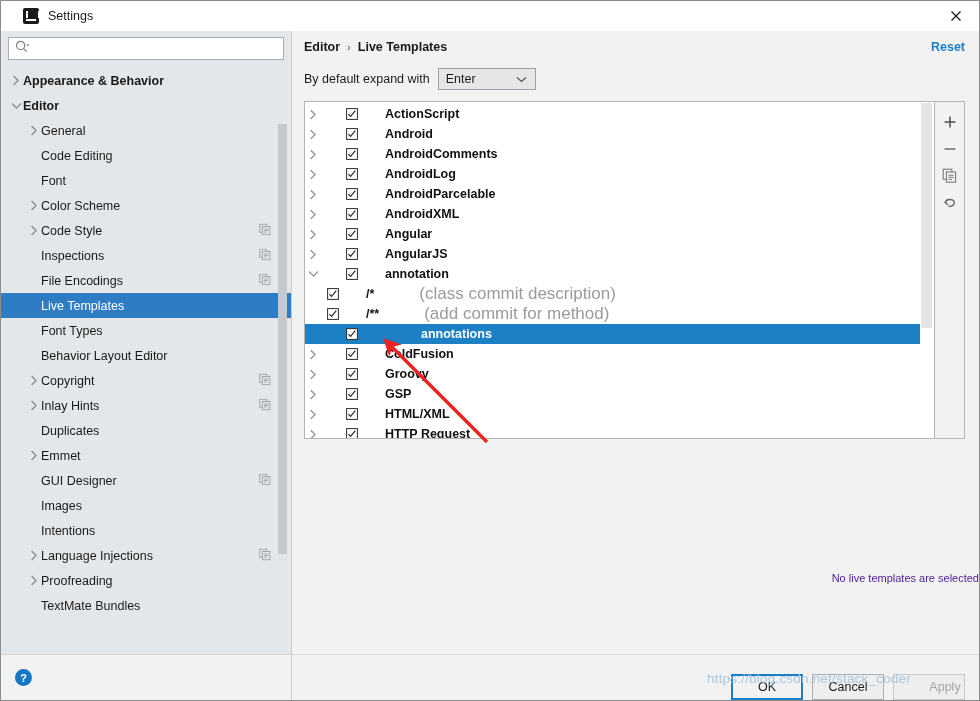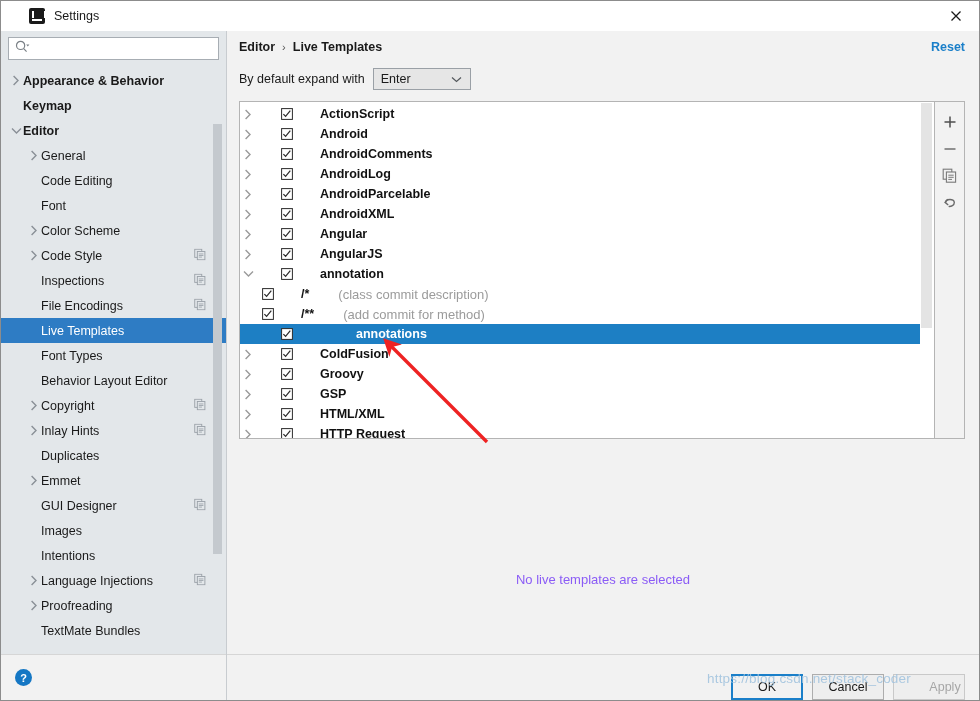"Settings" #titlebar { padding-left: 28px -> 22px }
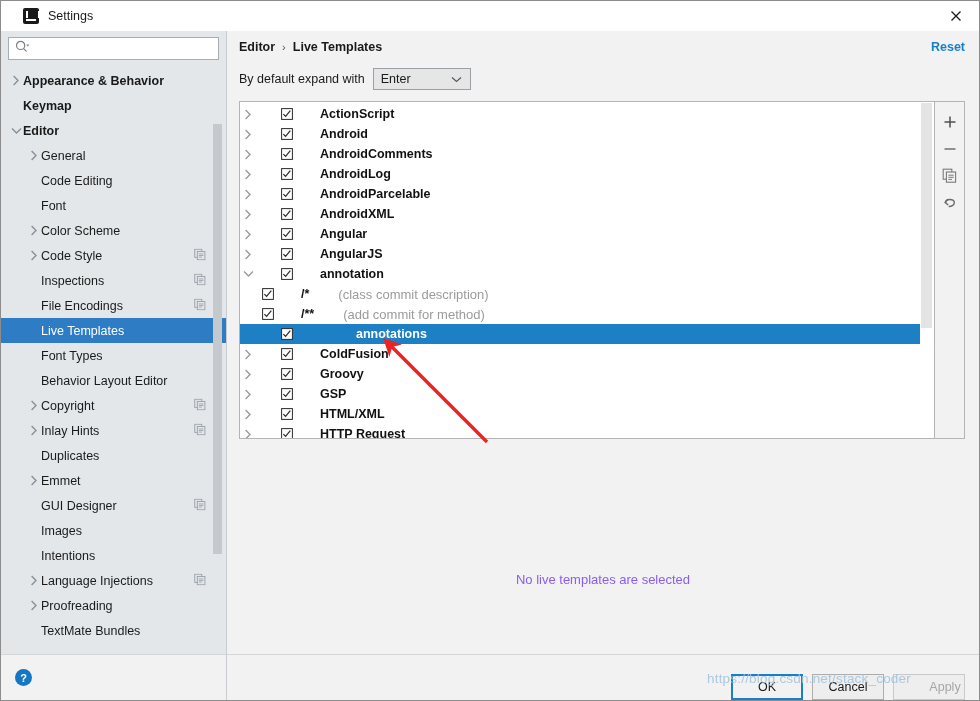"Appearance & Behavior" #sidebar { width: 226px -> 291px }
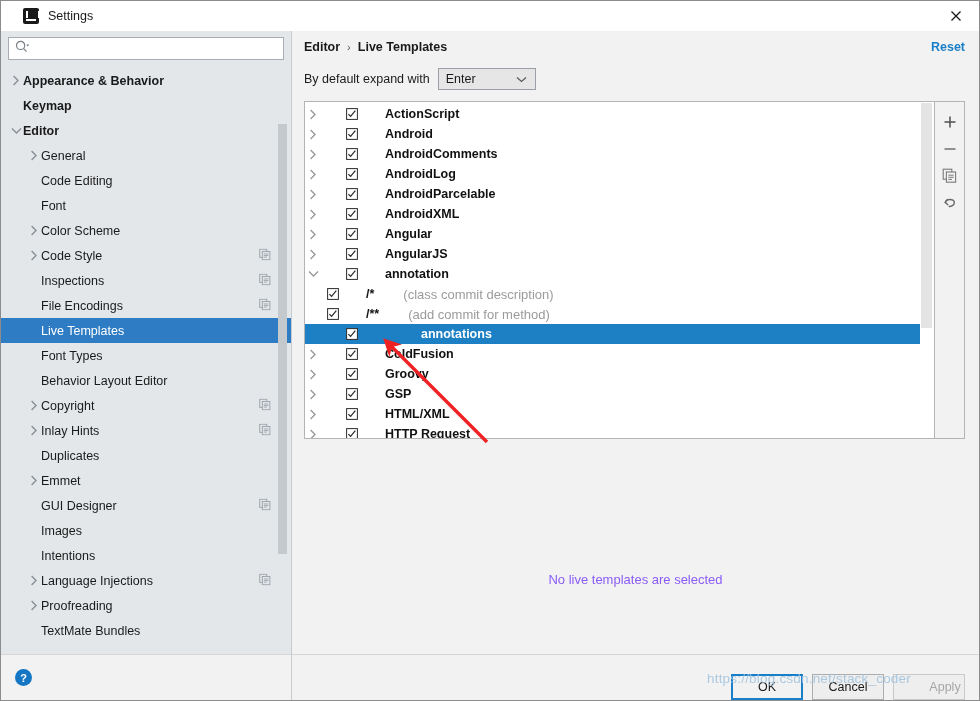"Keymap" div.nav-item { html: <div> <span> <svg> <path></path> </svg> </span> <span>Keymap</span> </div> -> none }
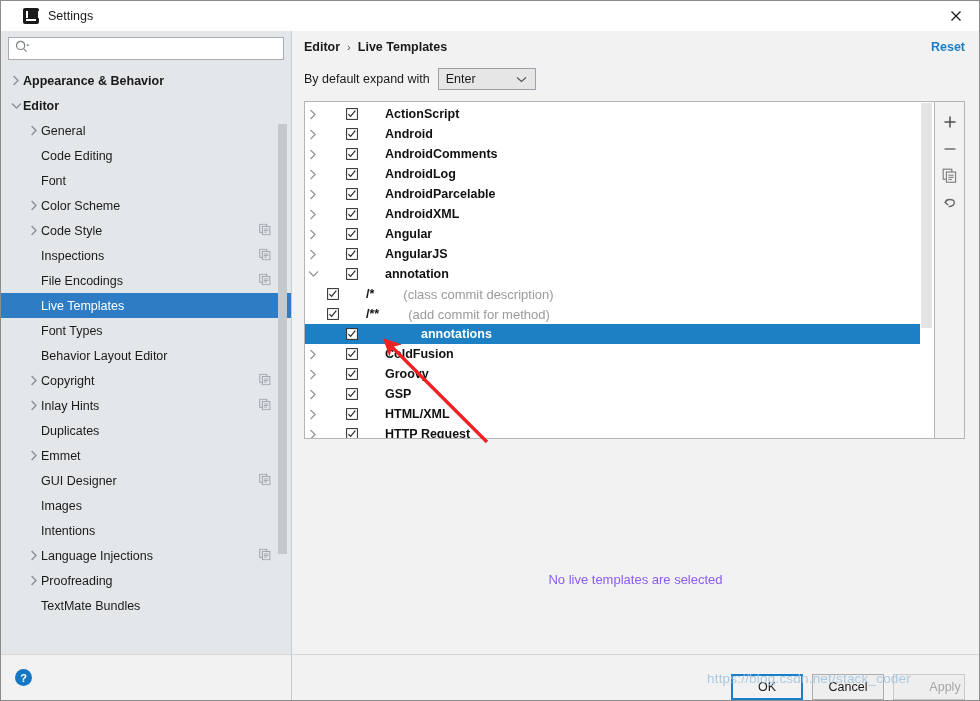"(class commit description)" .tpl-row.child .tdesc { font-size: 13px -> 17px; margin-left: 4px -> 20px }
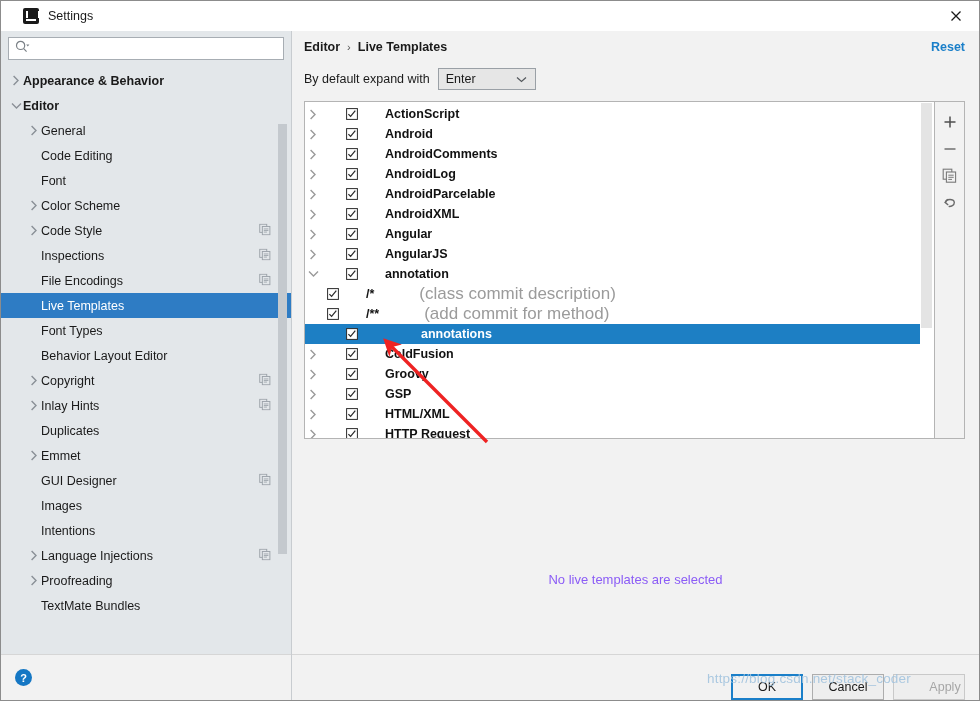"No live templates are selected" #empty-msg { color: #8b5cf6 -> #4c1d95; font-size: 13px -> 11px; text-align: center -> right }
